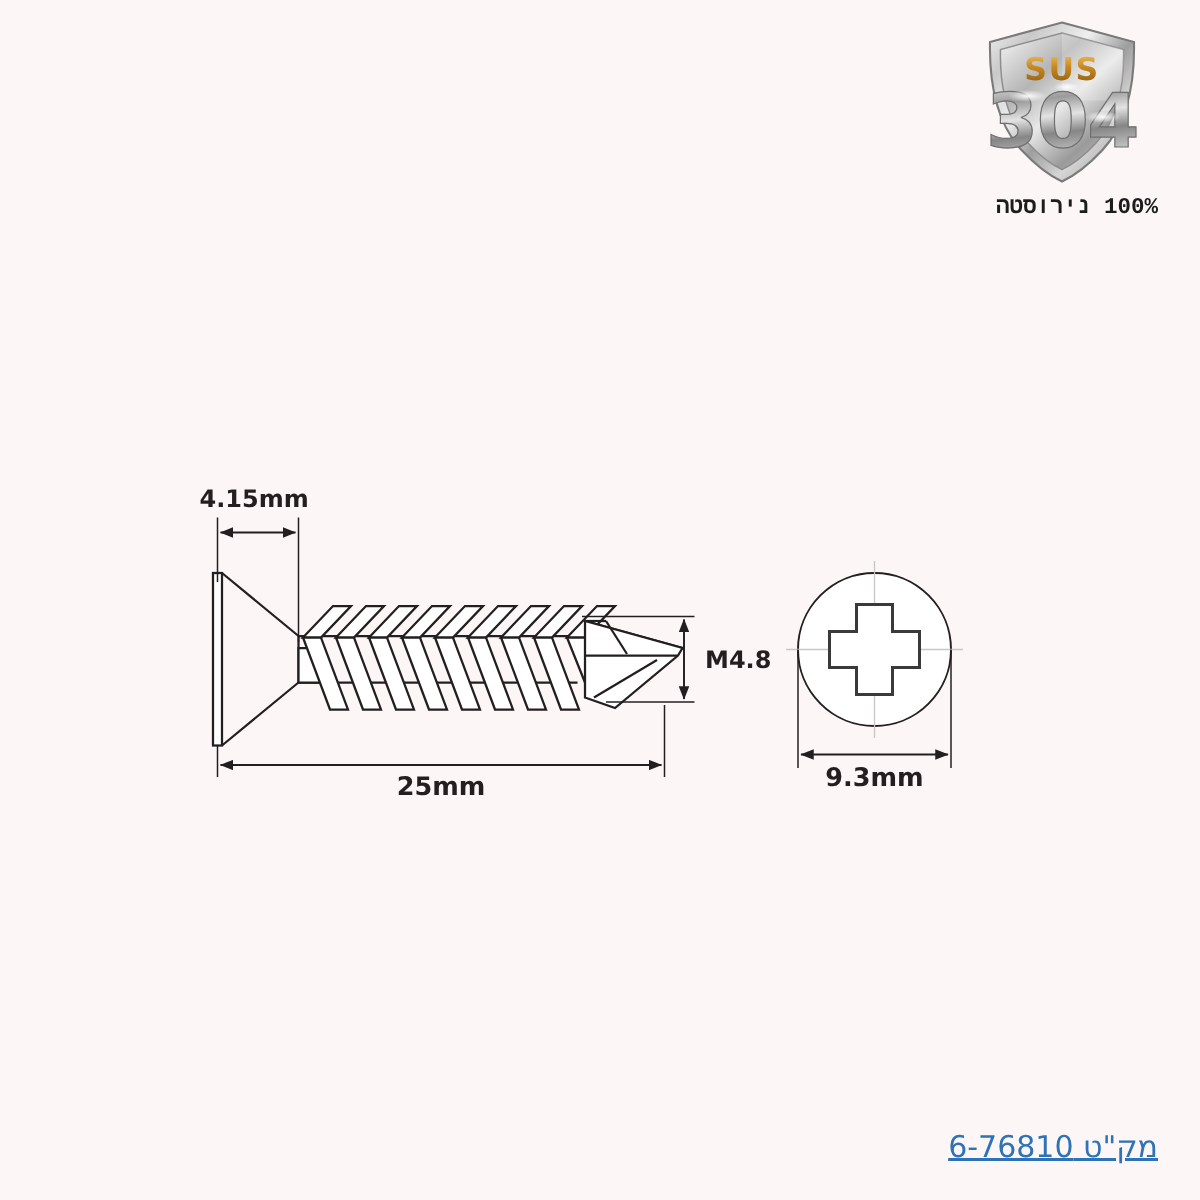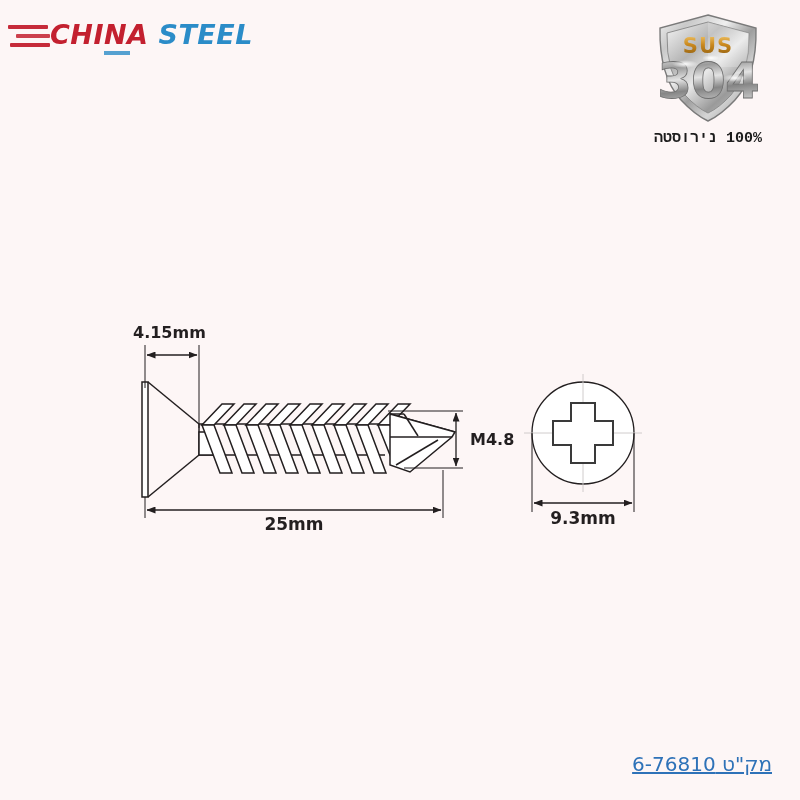"CHINA STEEL" div { html: <div> <span></span> <span></span> <span></span> <span></span> <div> <span>CHINA</span><span>STEEL</span> </div> </div> -> none }
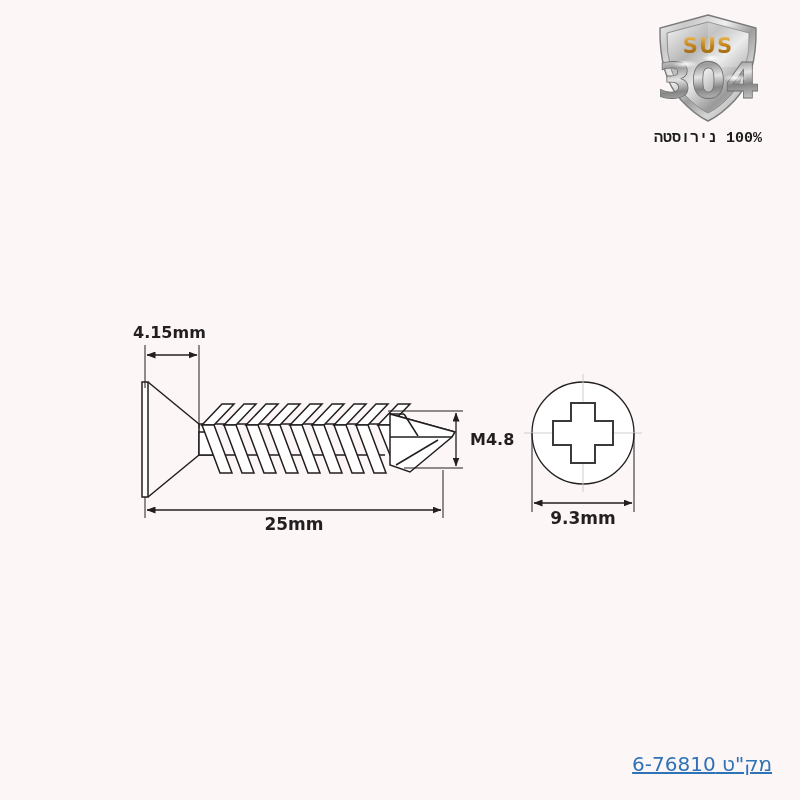"SUS" #sus-badge { text-align: center -> right }
